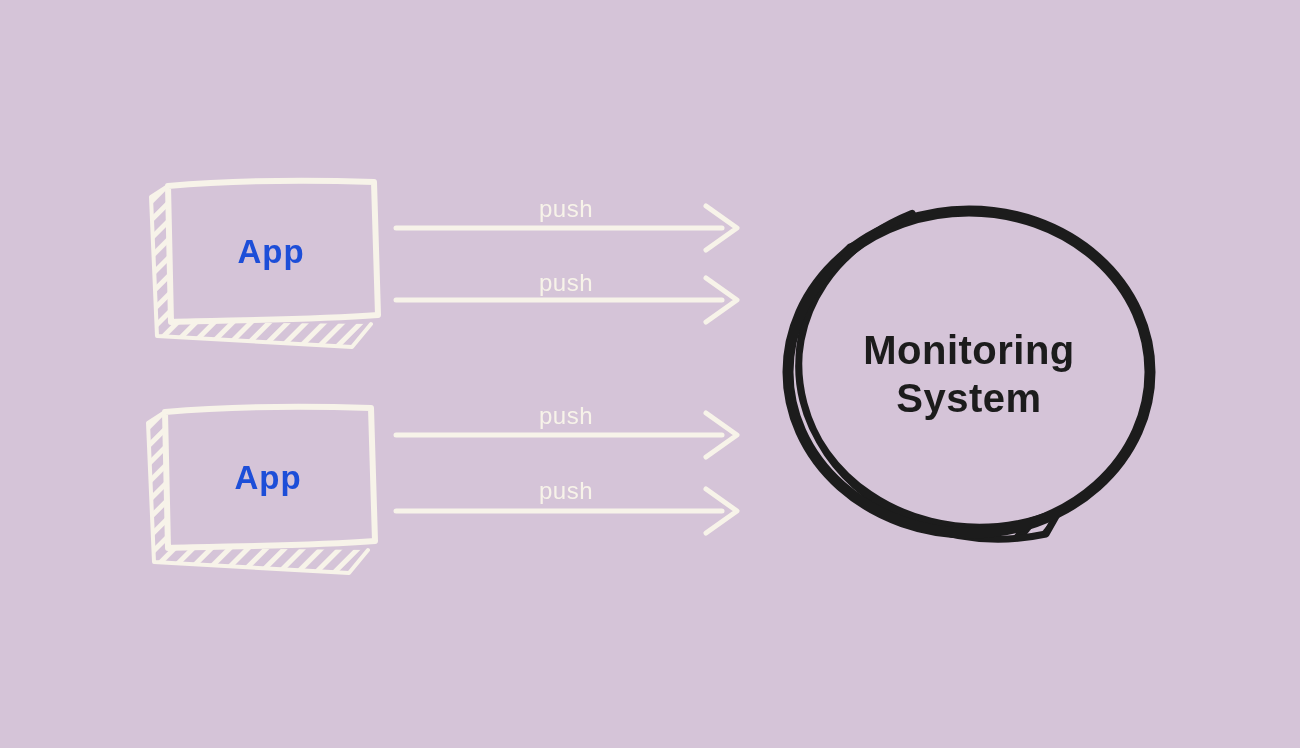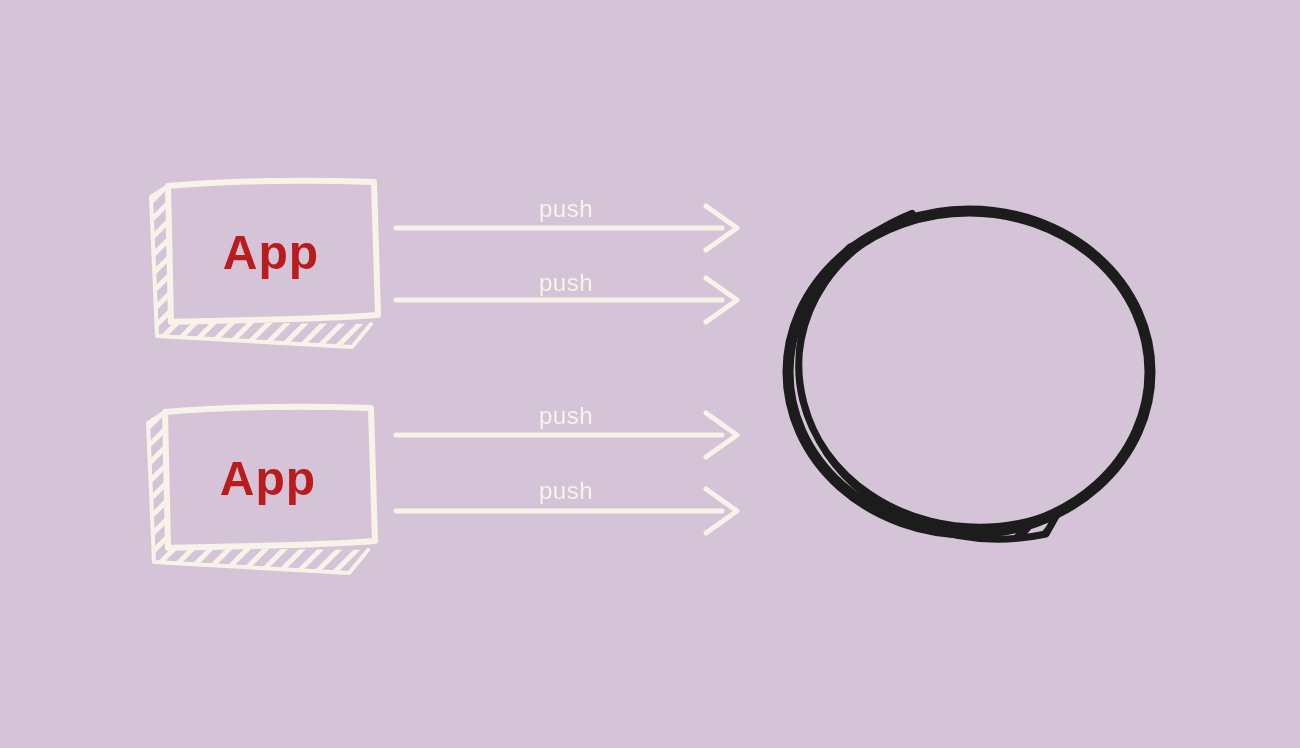"App" .app-label { color: #b91c1c -> #1d4ed8; font-size: 48px -> 33px }
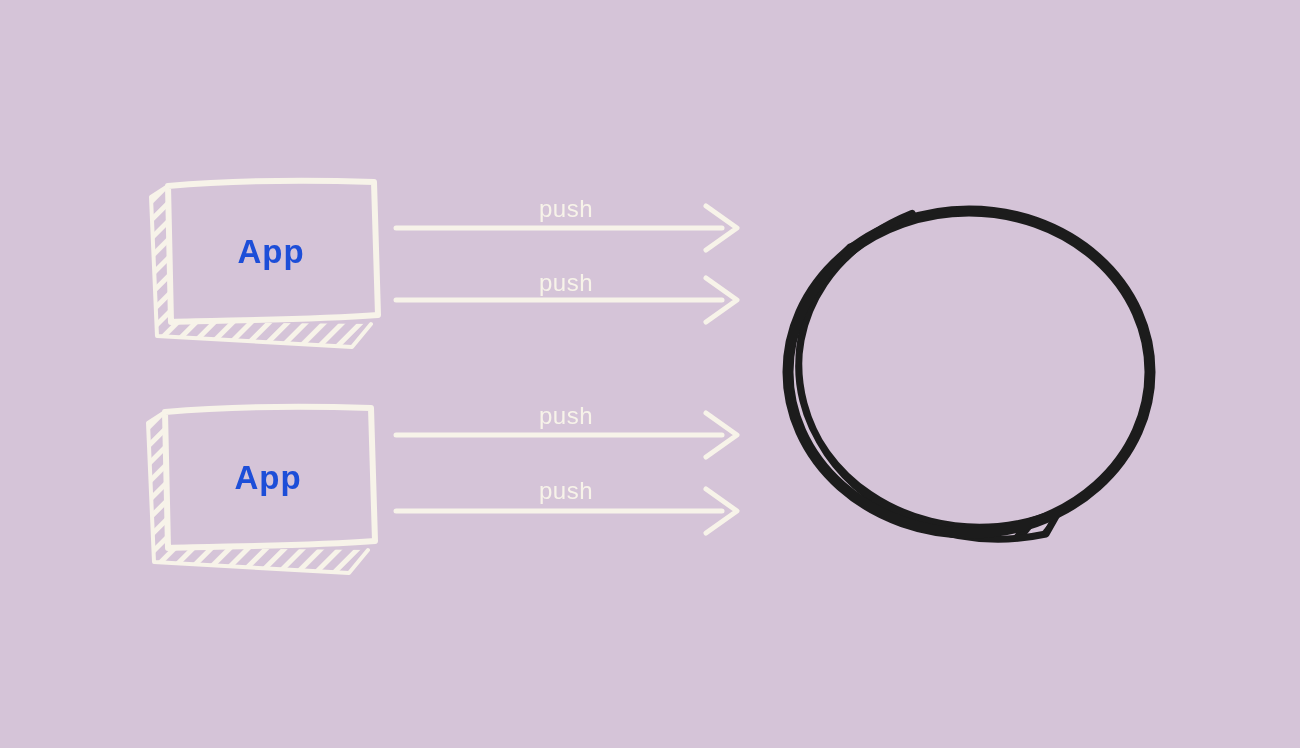"Monitoring" div.label { html: none -> <div> <div>Monitoring</div> <div>System</div> </div> }
